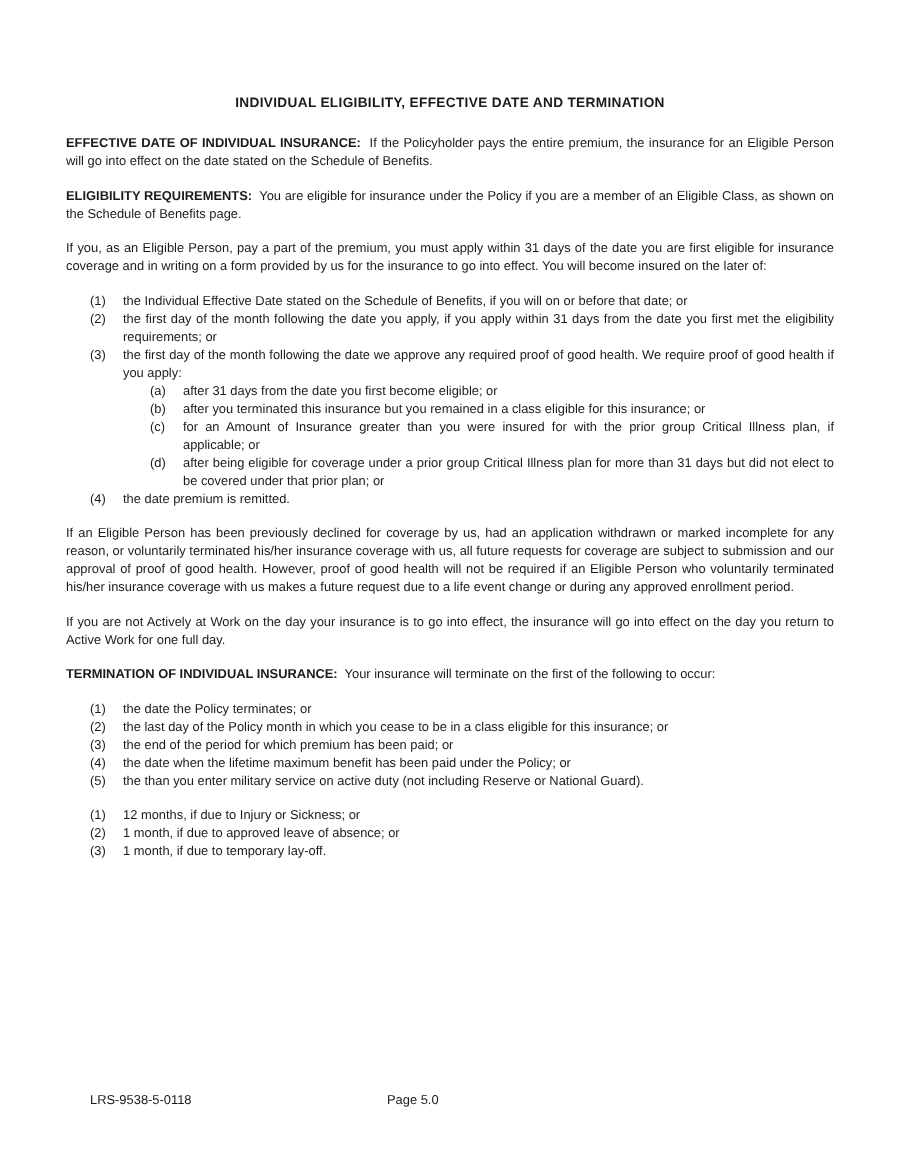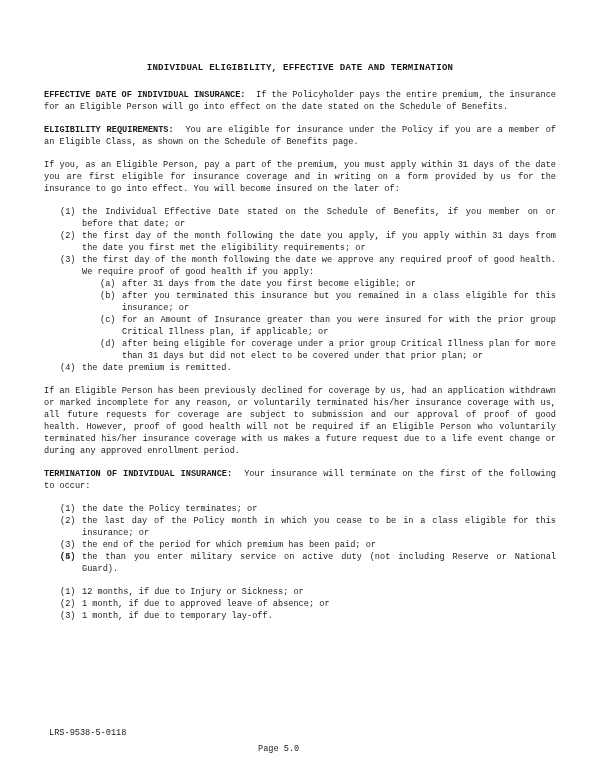"INDIVIDUAL ELIGIBILITY, EFFECTIVE DATE" .page { font-family: Liberation Mono, monospace -> none }
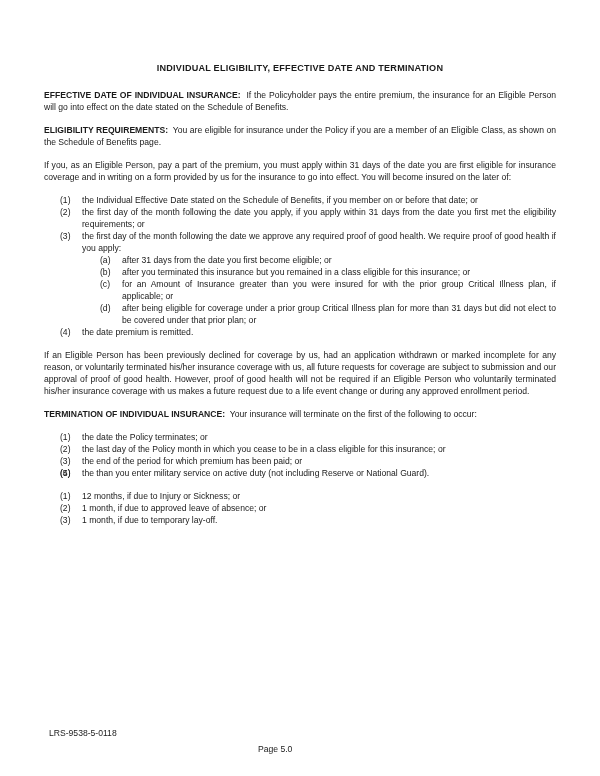"the Individual Effective Date stated" span { text: member -> will }
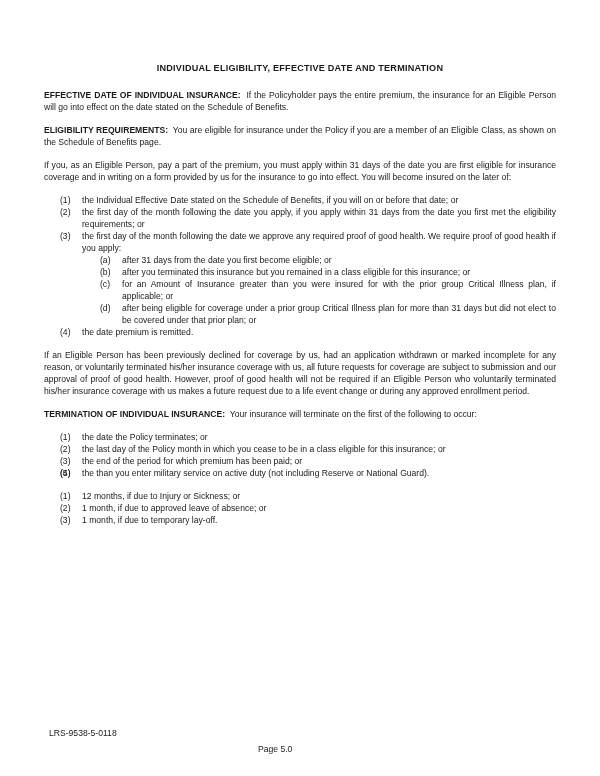"If you are not Actively" p.para { html: none -> <p>If you are not Actively at Work on the day your insurance is to go into effect, the insurance will go into effect on the day you return to Active Work for one full day.</p> }
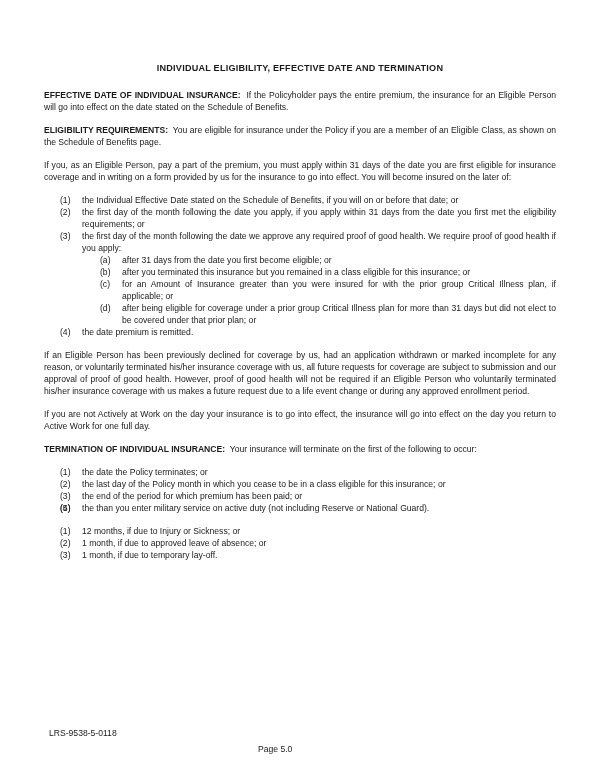"the date when the lifetime" span { html: none -> <span>the date when the lifetime maximum benefit has been paid under the Policy; or</span> }
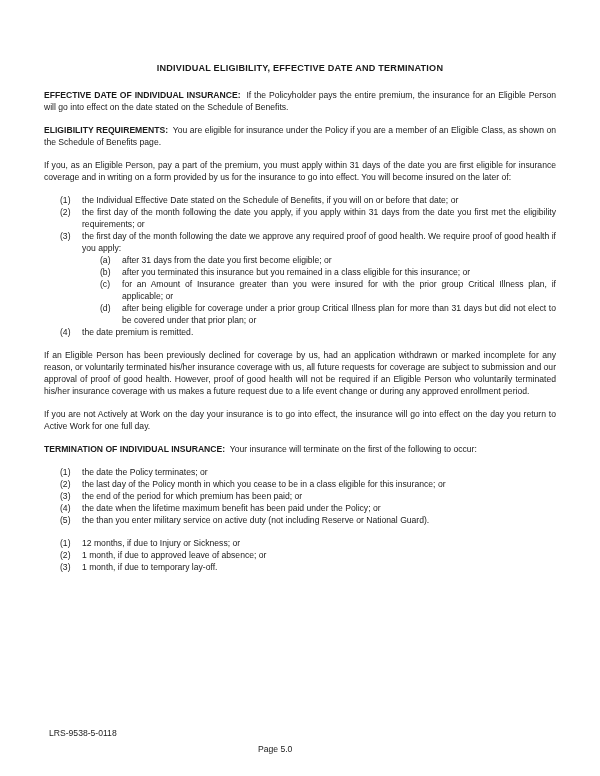"LRS-9538-5-0118" .footer .form-no { left: 5px -> 16px }
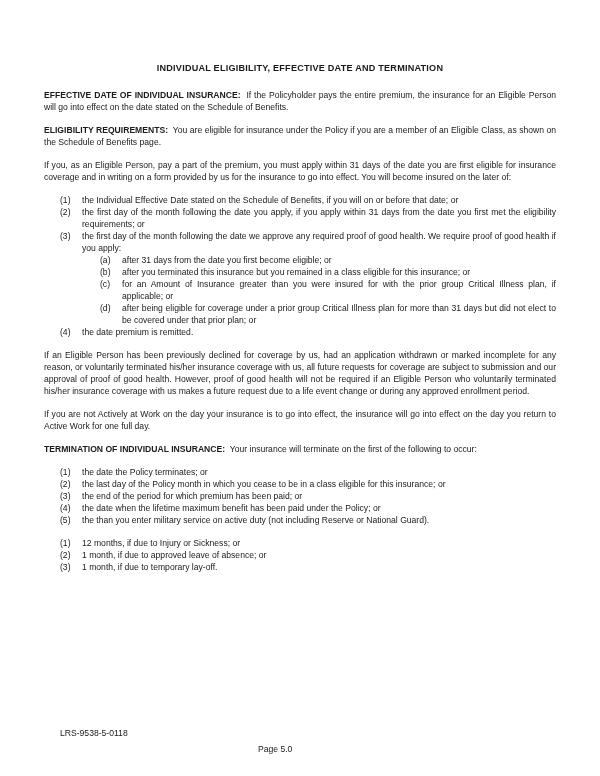"Page 5.0" .footer .page-no { top: 16px -> 0 }
